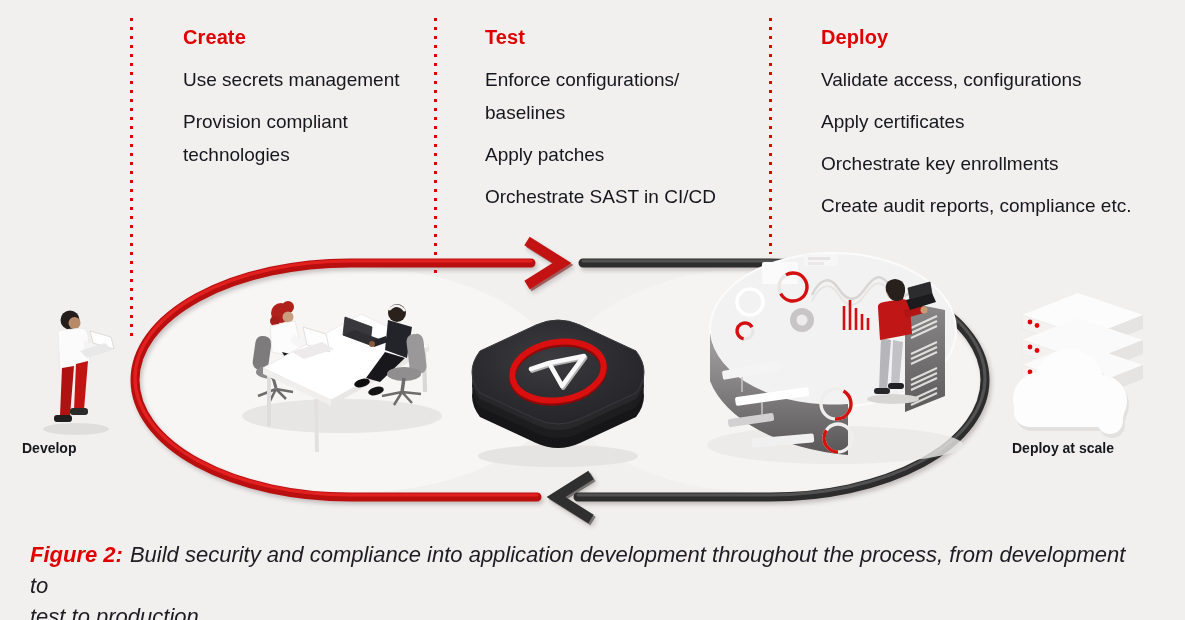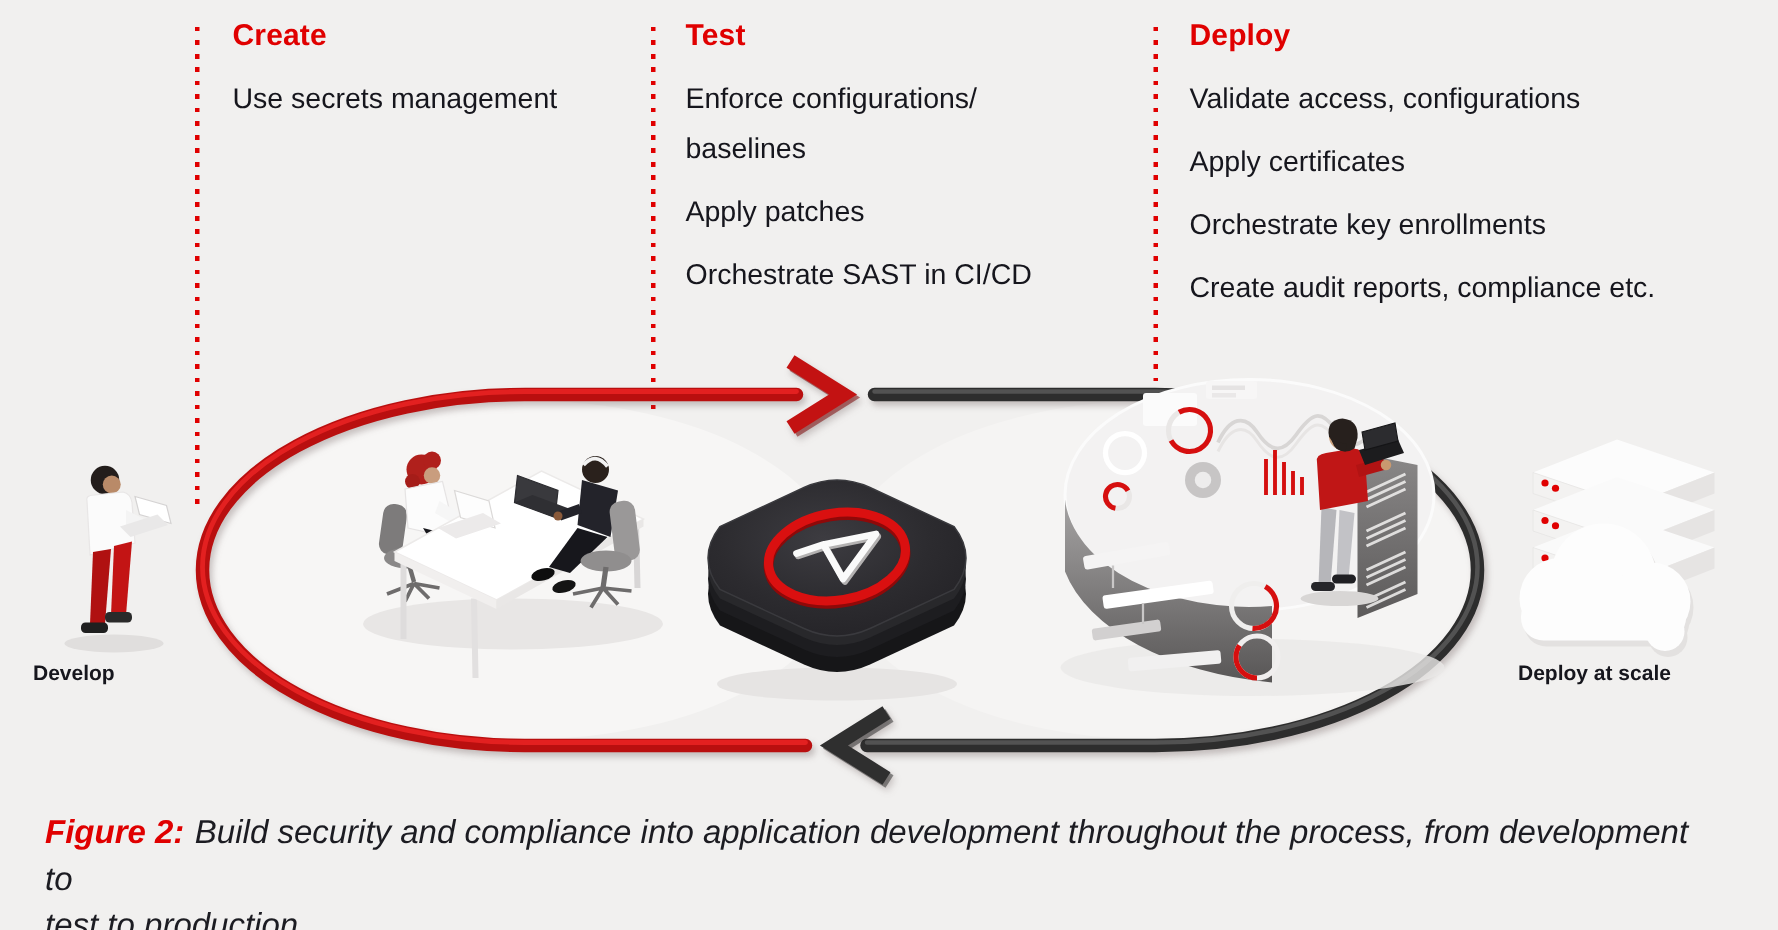"Create" .phase { margin-left: none -> 28px; top: 12px -> 25px }
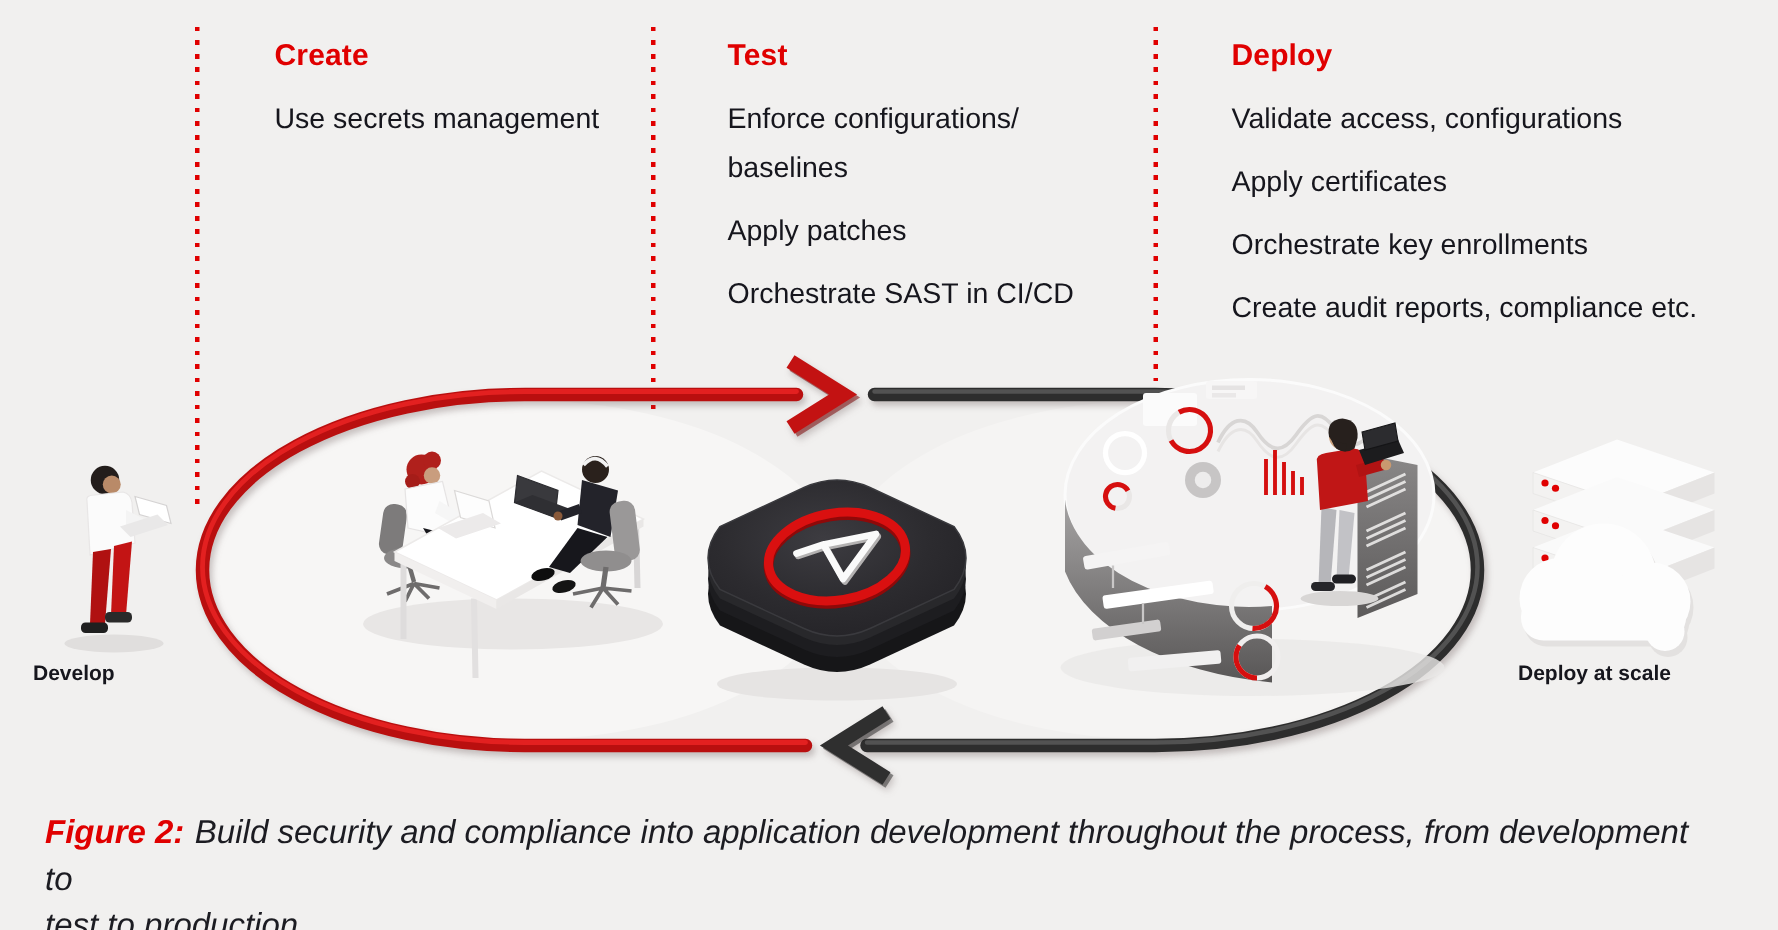"Provision compliant" div.item { html: none -> <div>Provision compliant technologies</div> }
